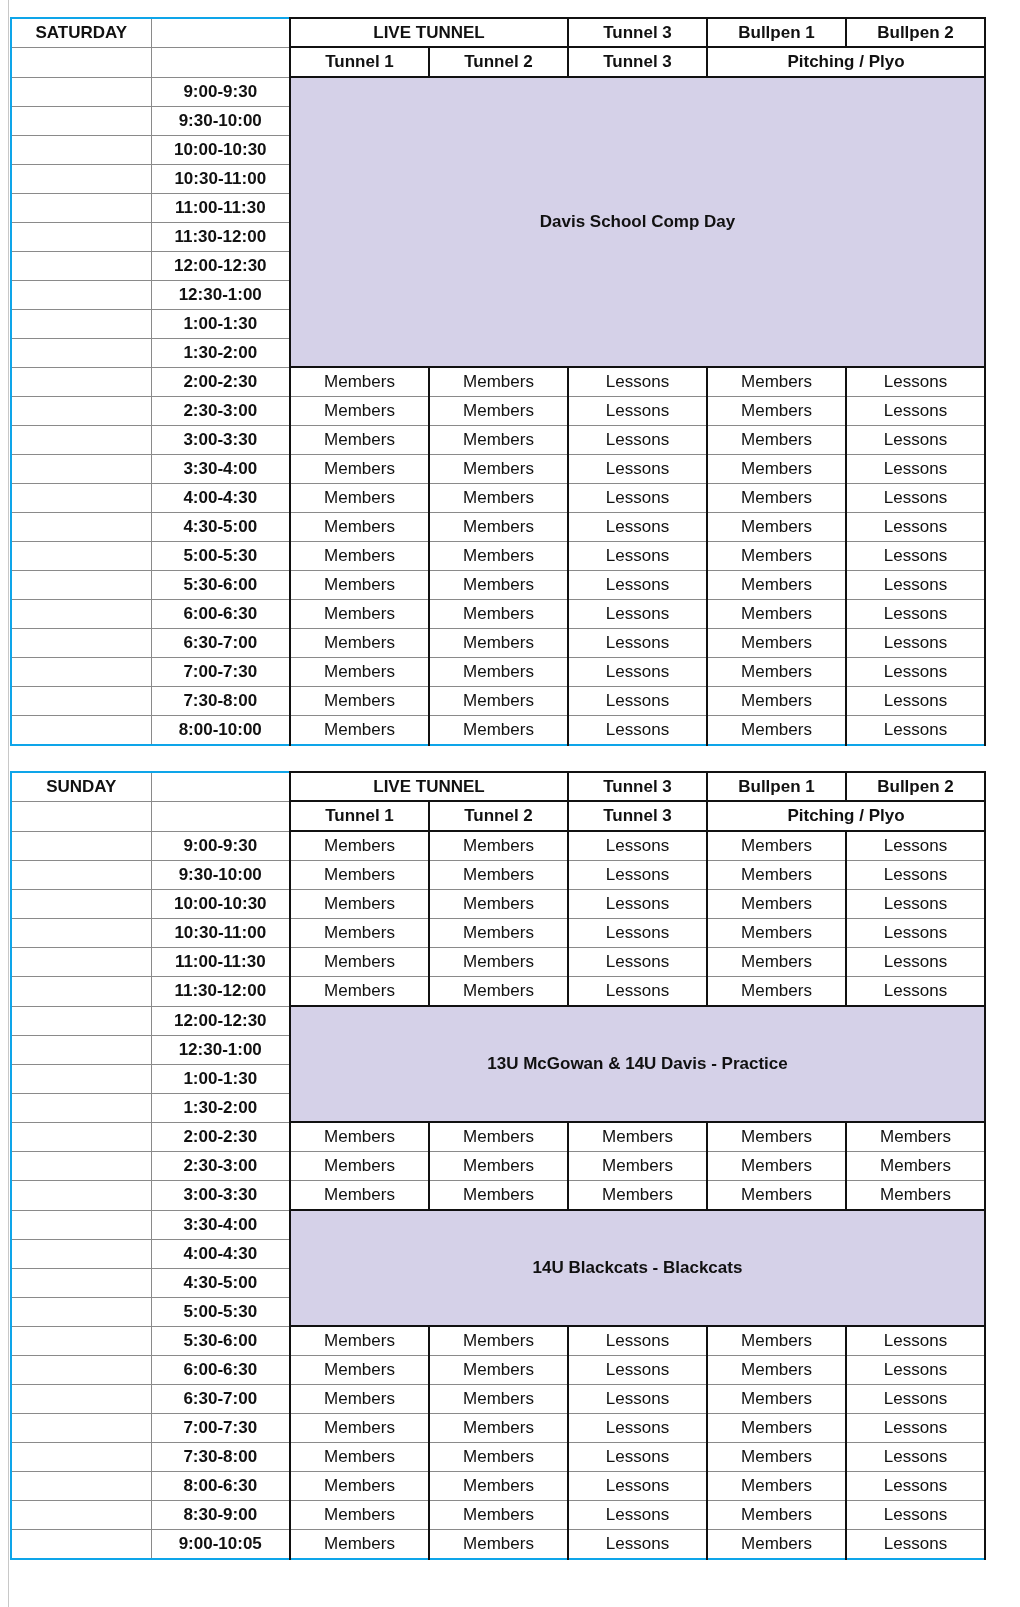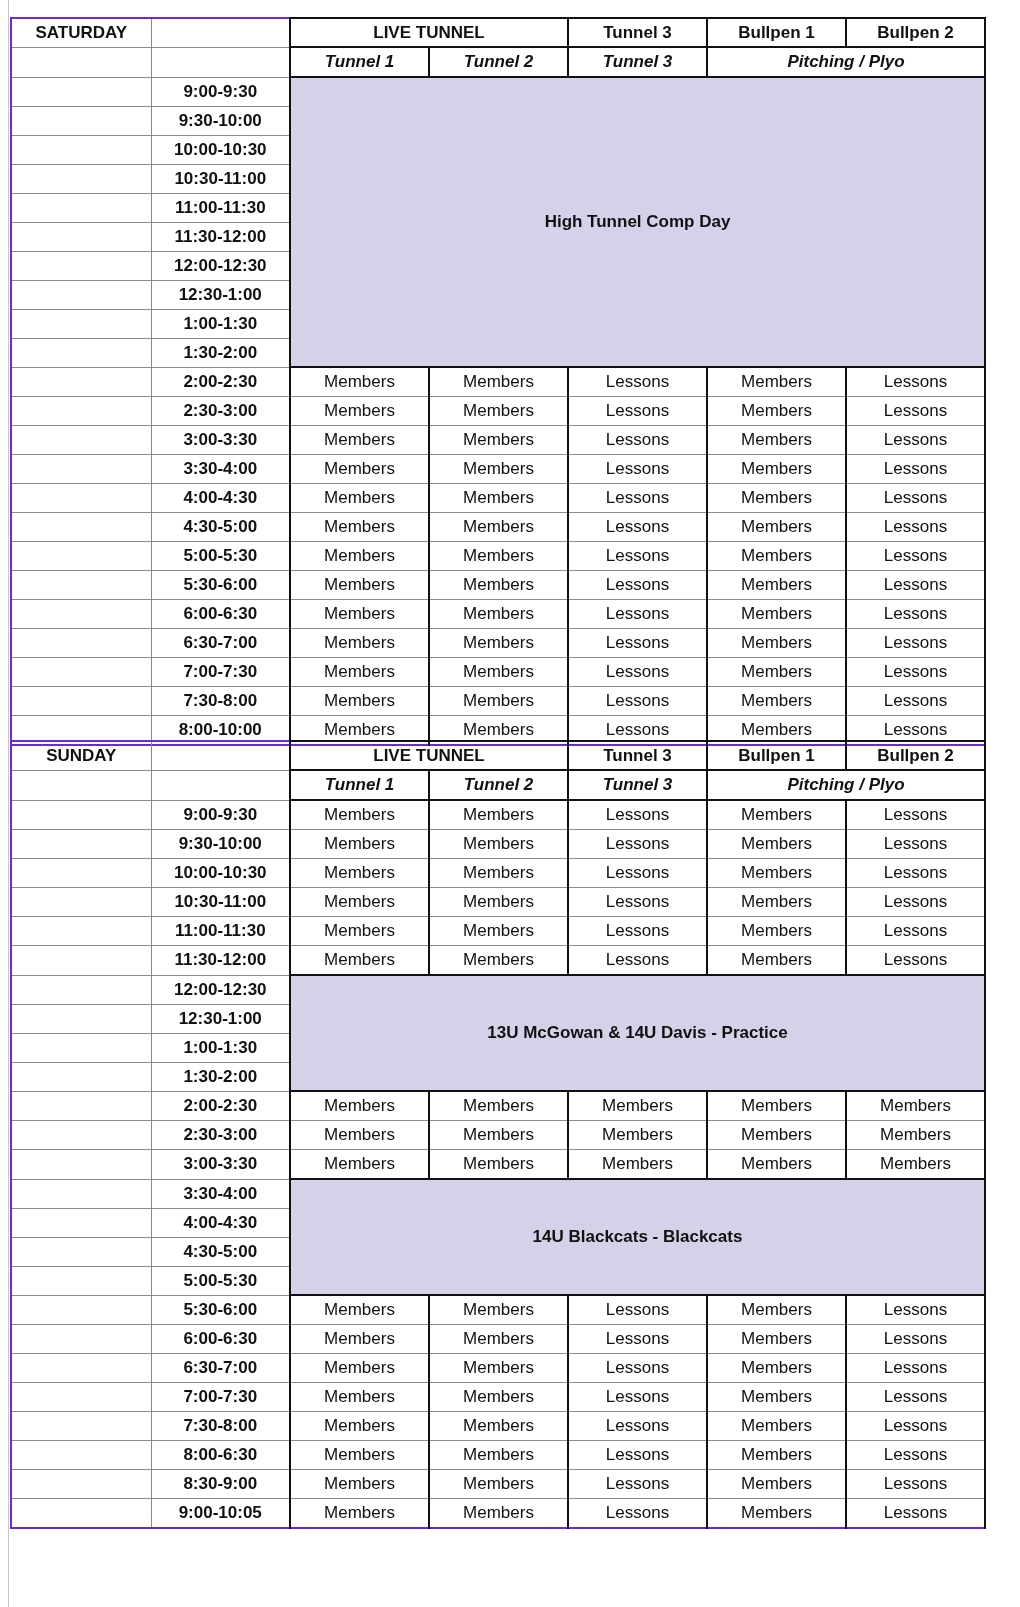"SATURDAY" .sched { border: 2px solid #6d28d9 -> 2px solid #0ea5e9 }
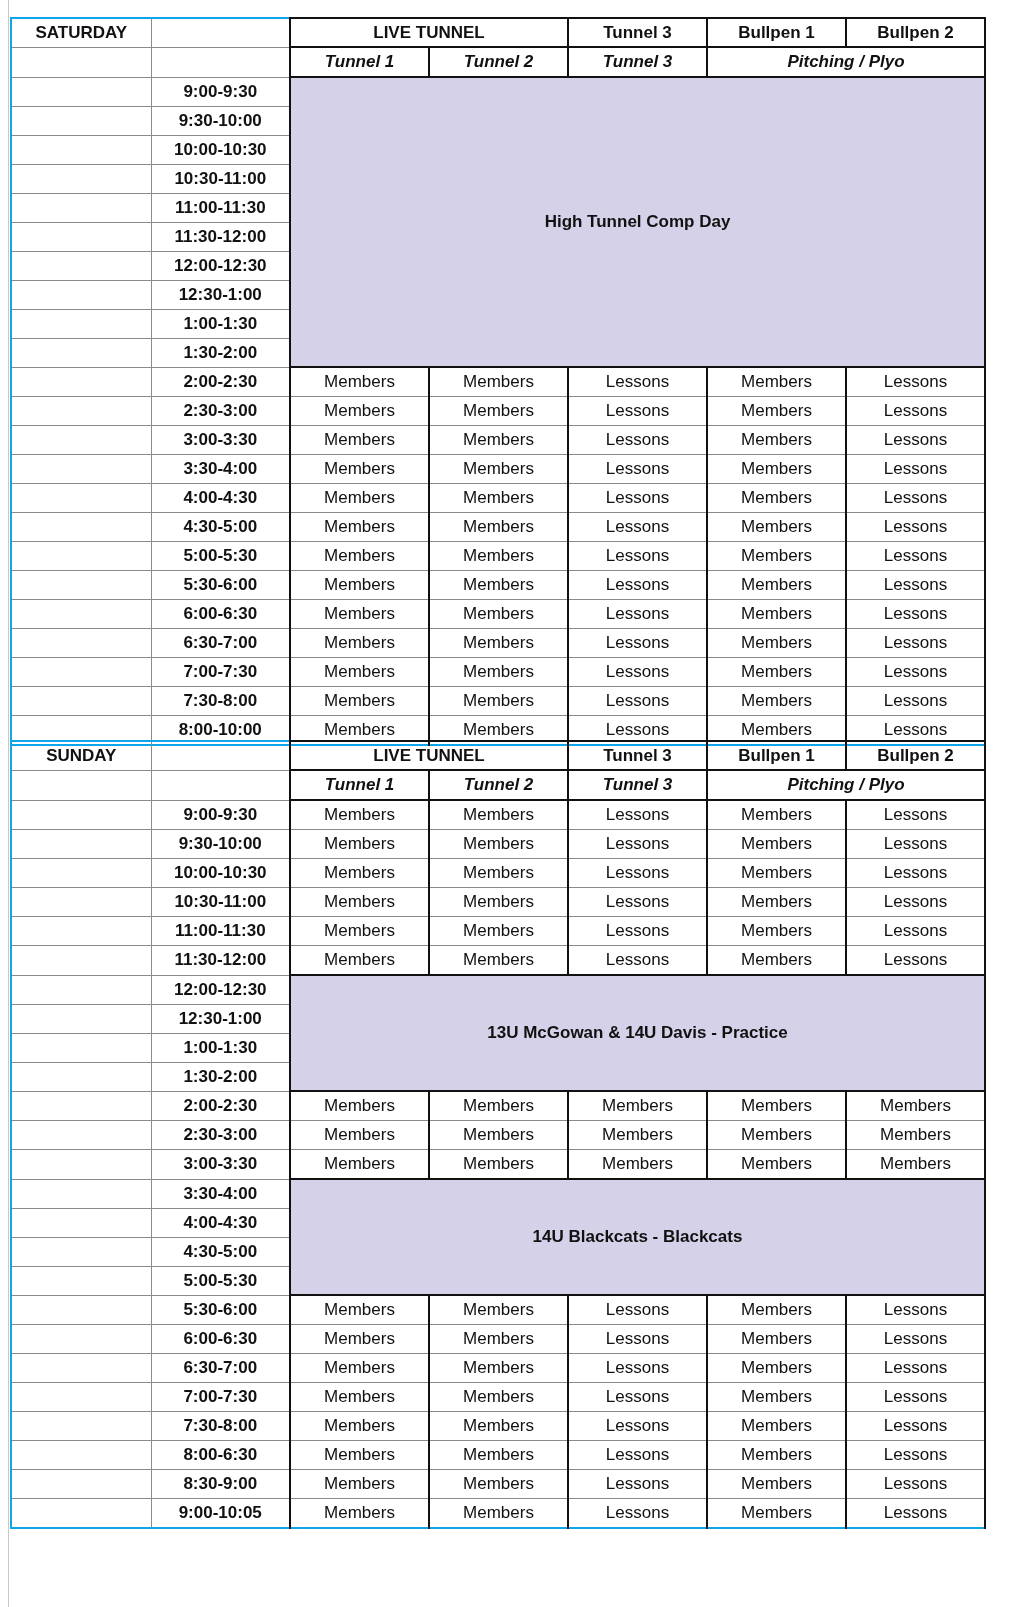"Tunnel 1" .sched tr.h2 td { font-style: italic -> none }
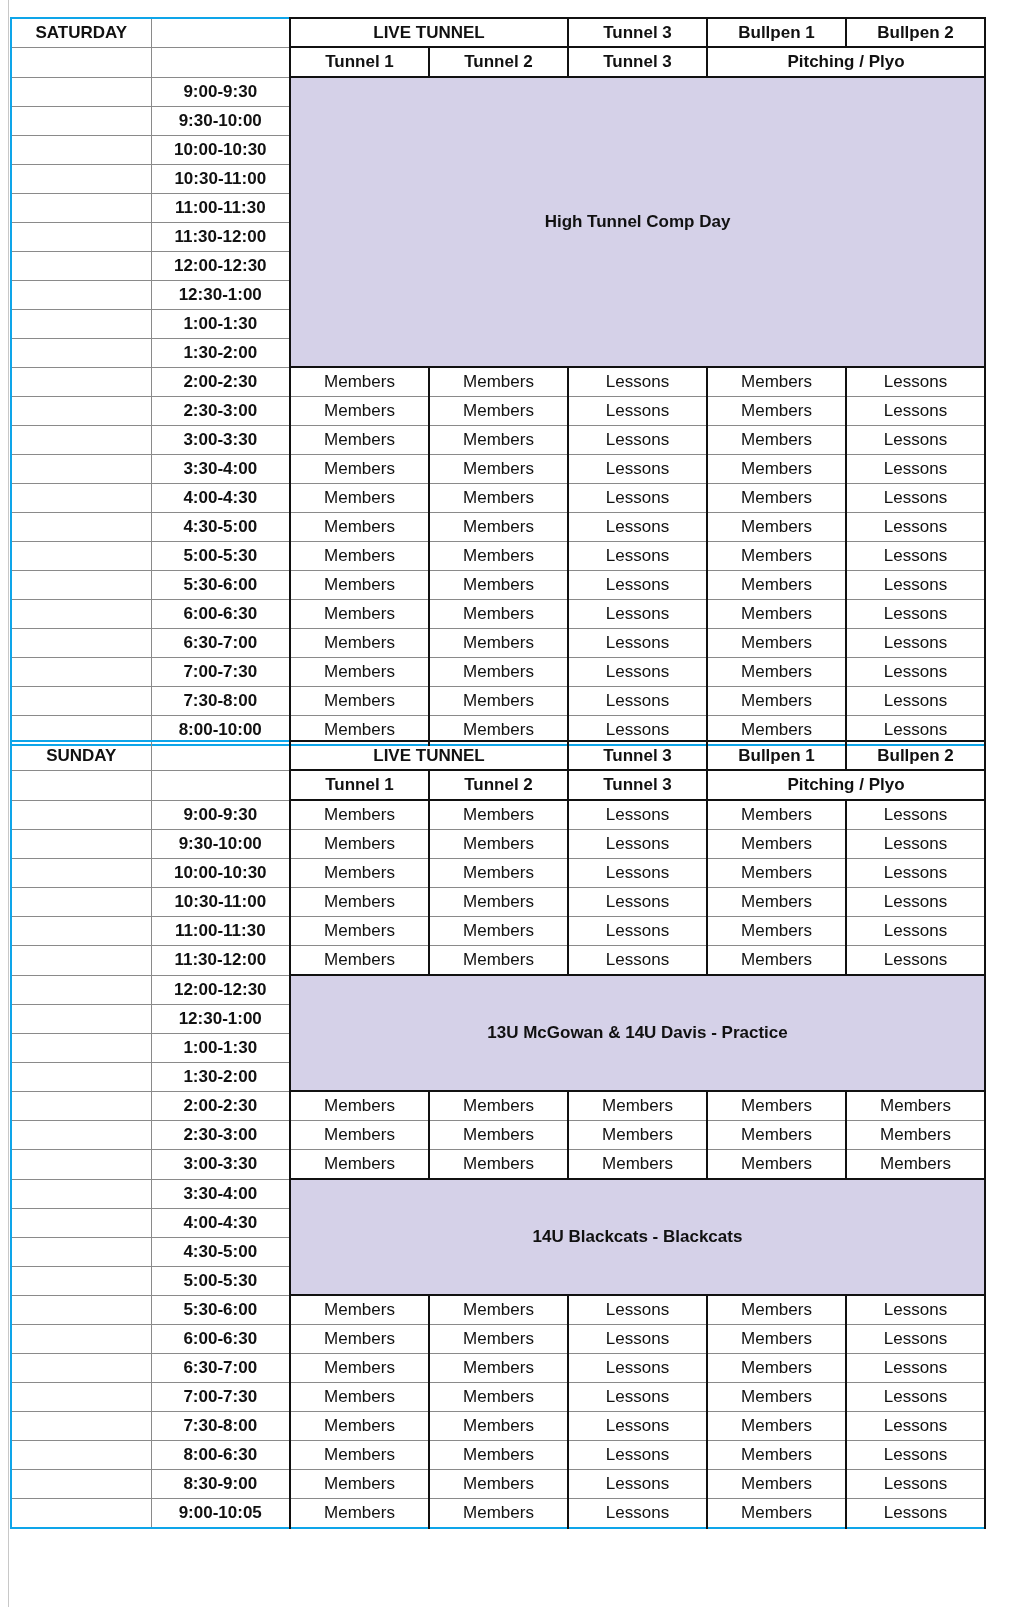"High Tunnel Comp Day" td.block { text: High Tunnel -> Davis School }
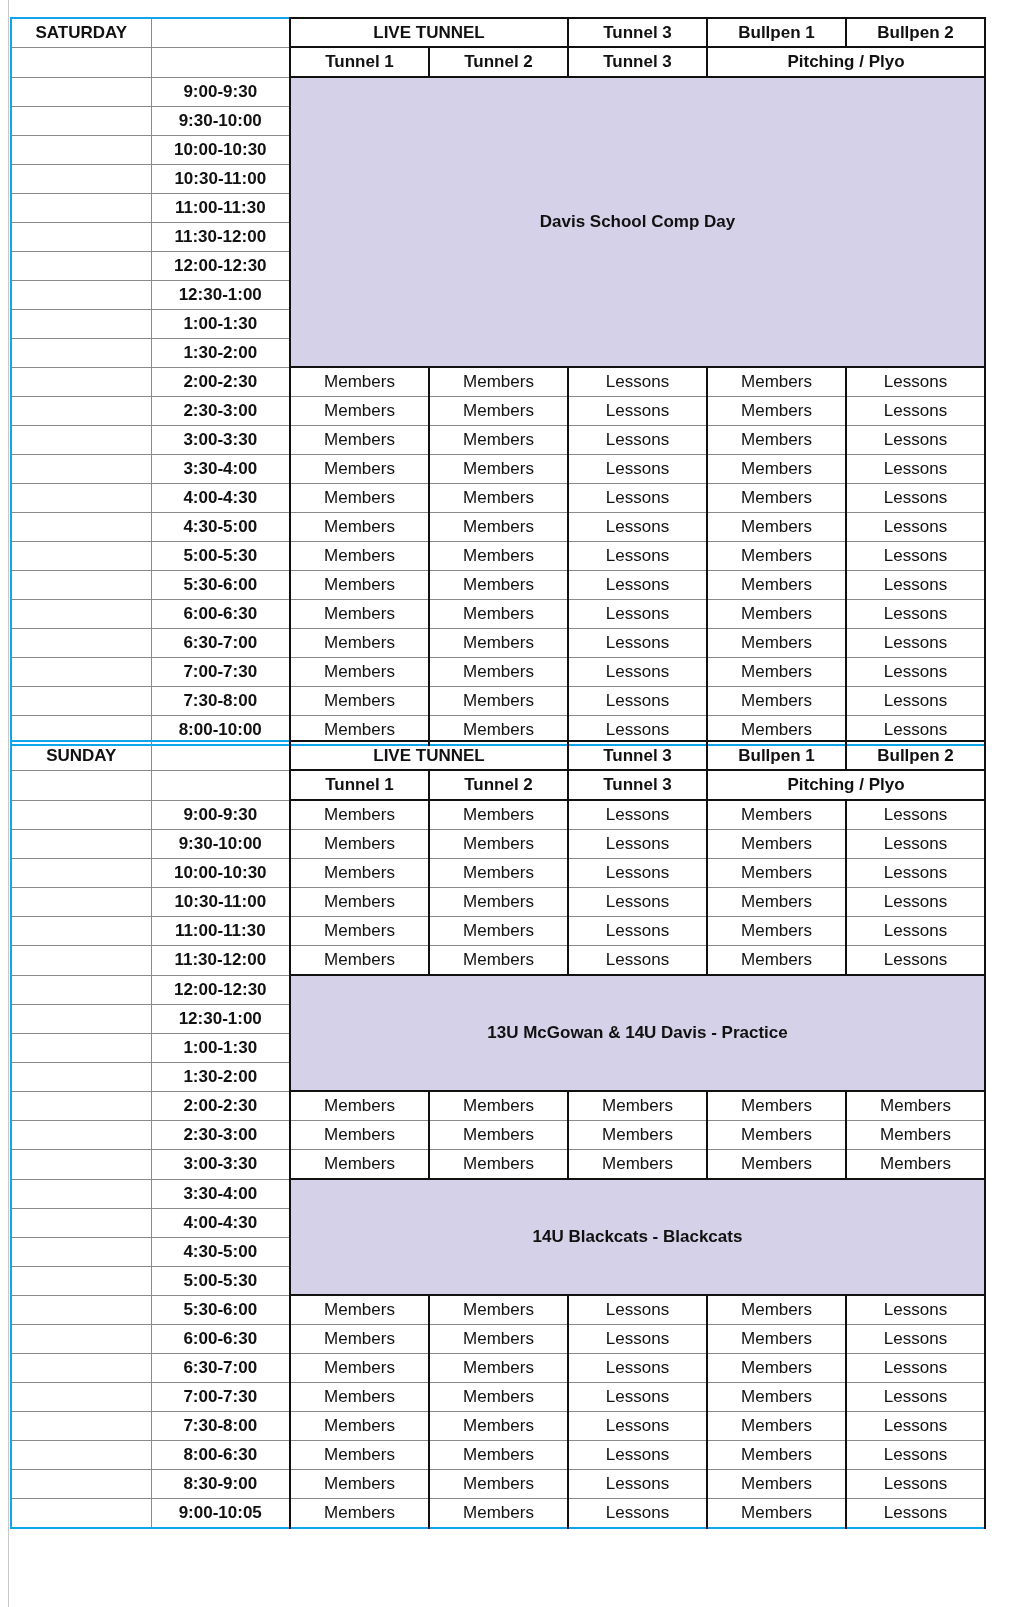"SUNDAY" #sun { top: 740px -> 771px }
